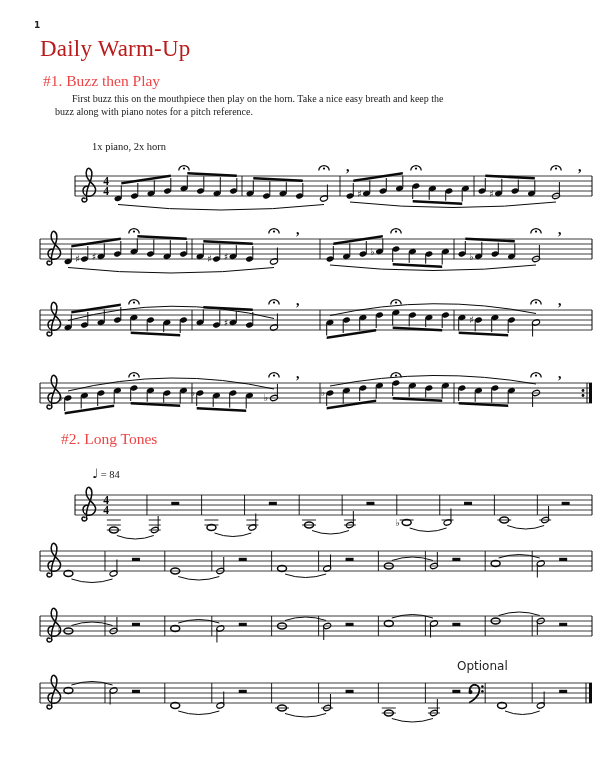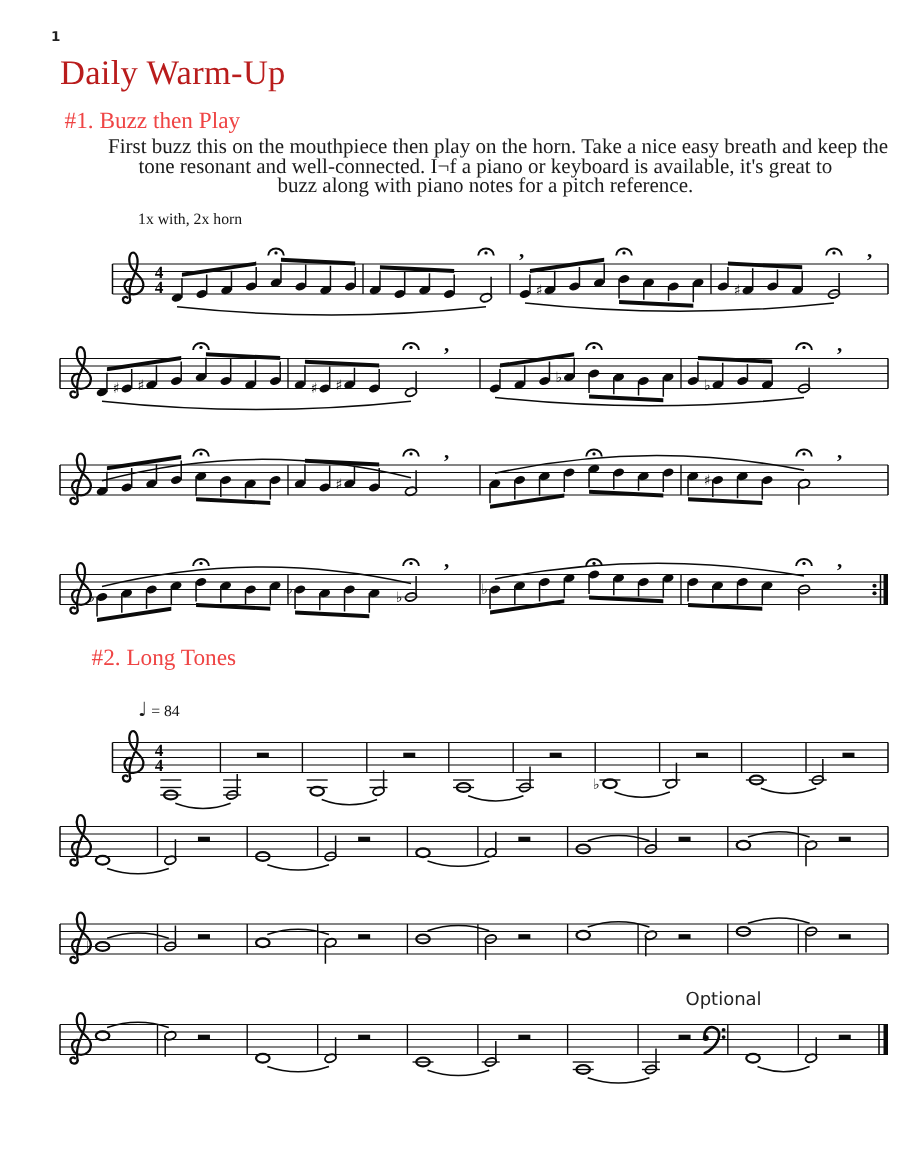"First buzz this on the" .para { font-size: 14px -> 10px; text-align: center -> none }
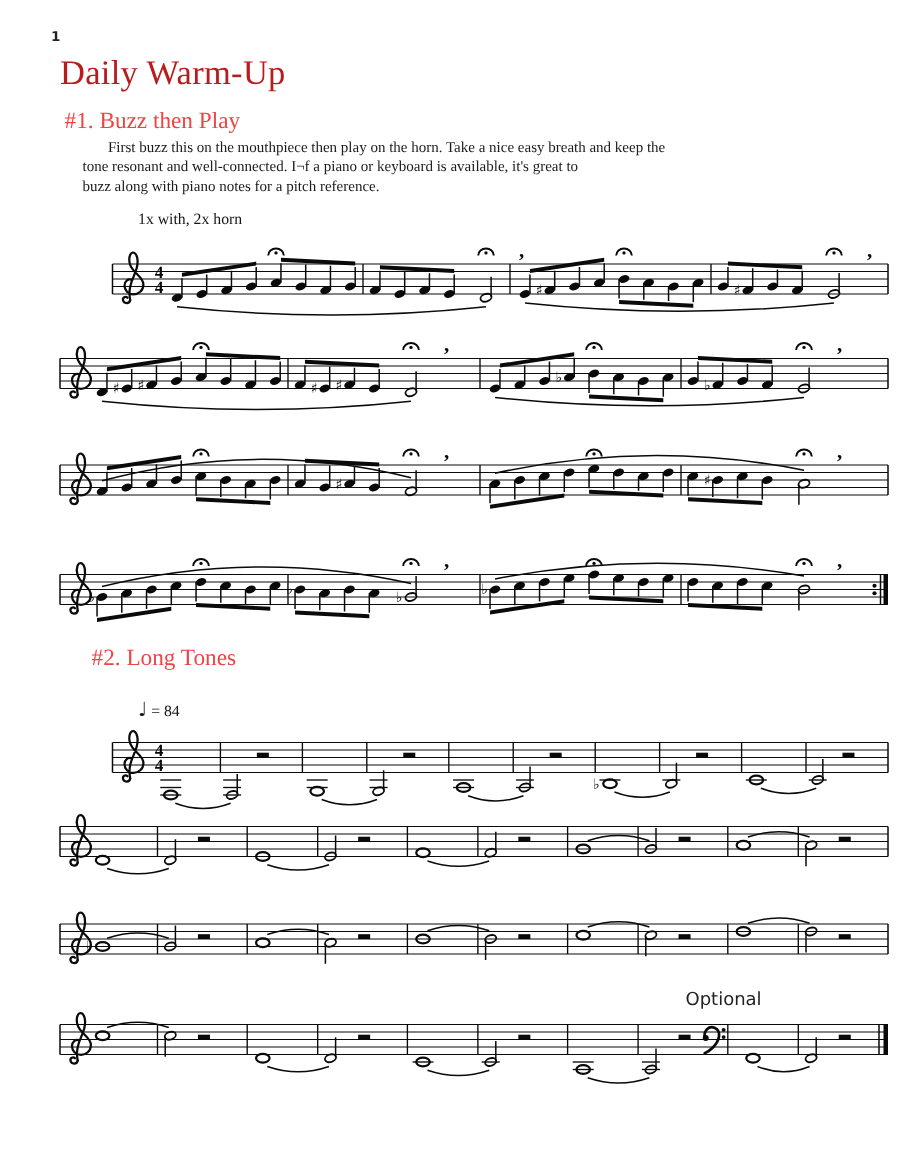"tone resonant and well-connected. I¬f" div { html: <div>tone resonant and well-connected. I¬f a piano or keyboard is available, it's great to</div> -> none }
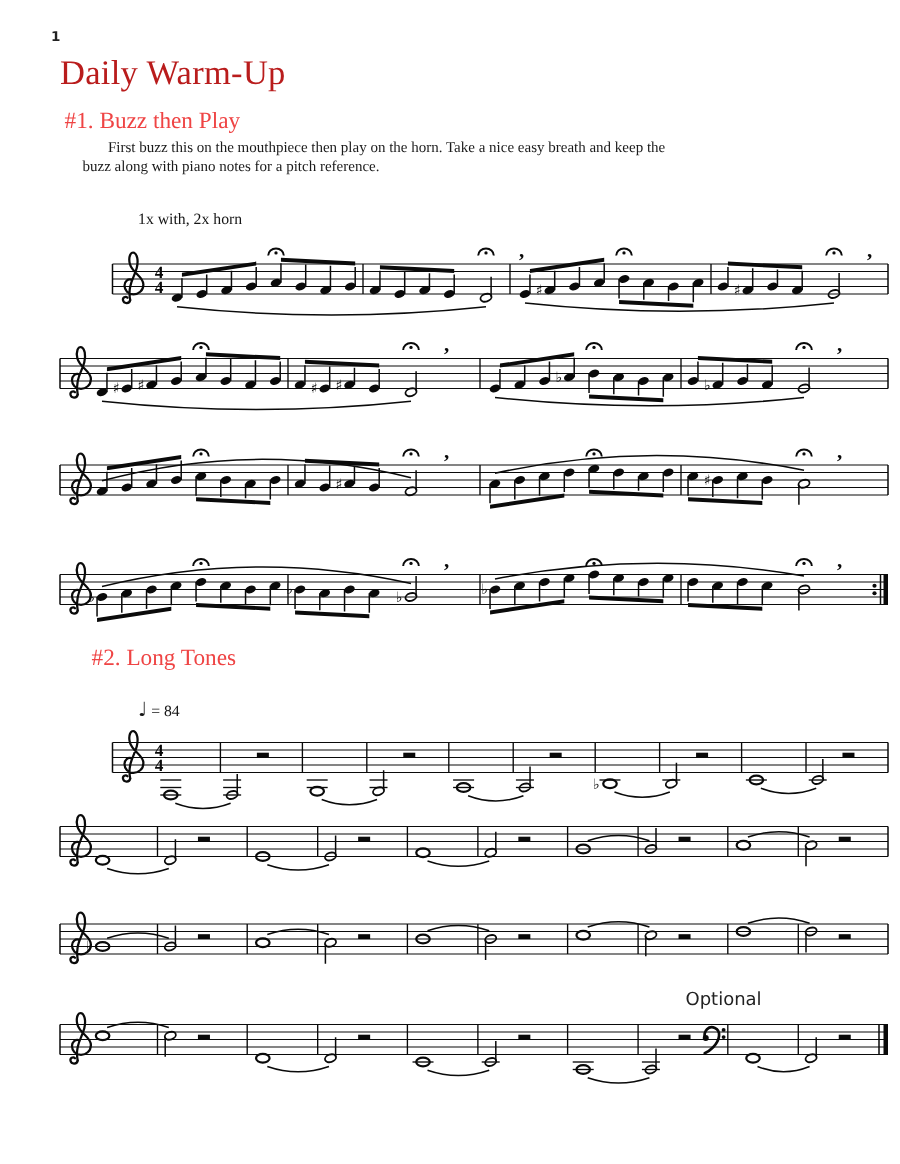"1x with, 2x horn" div.abs { text: with -> piano }
